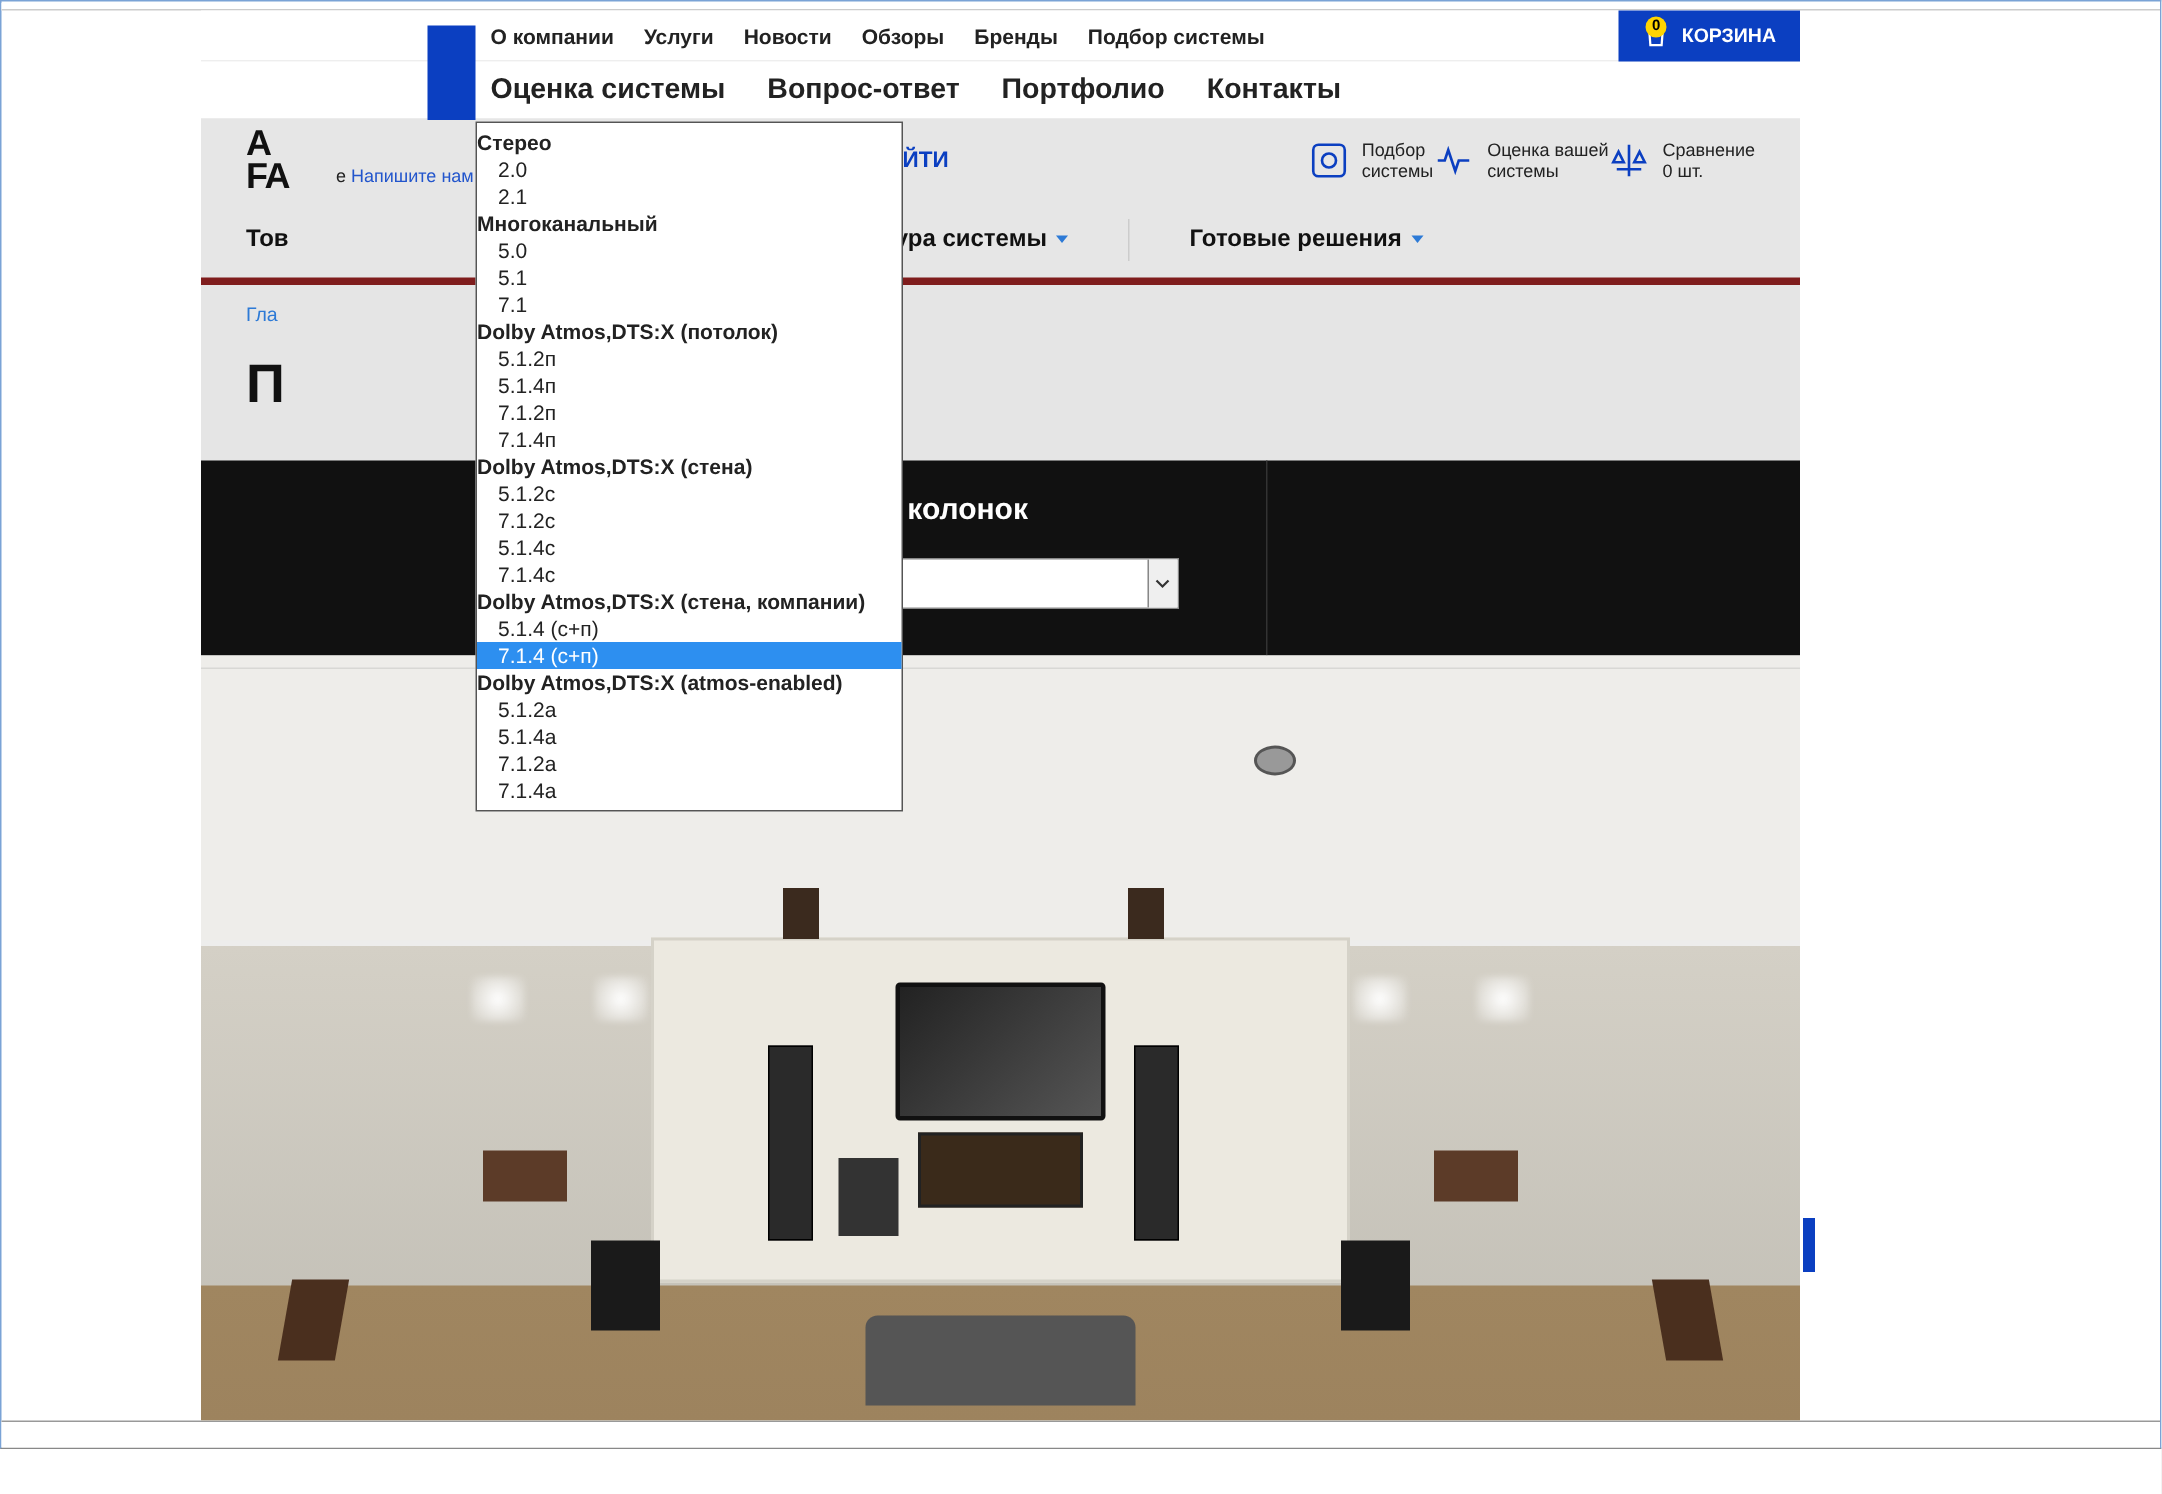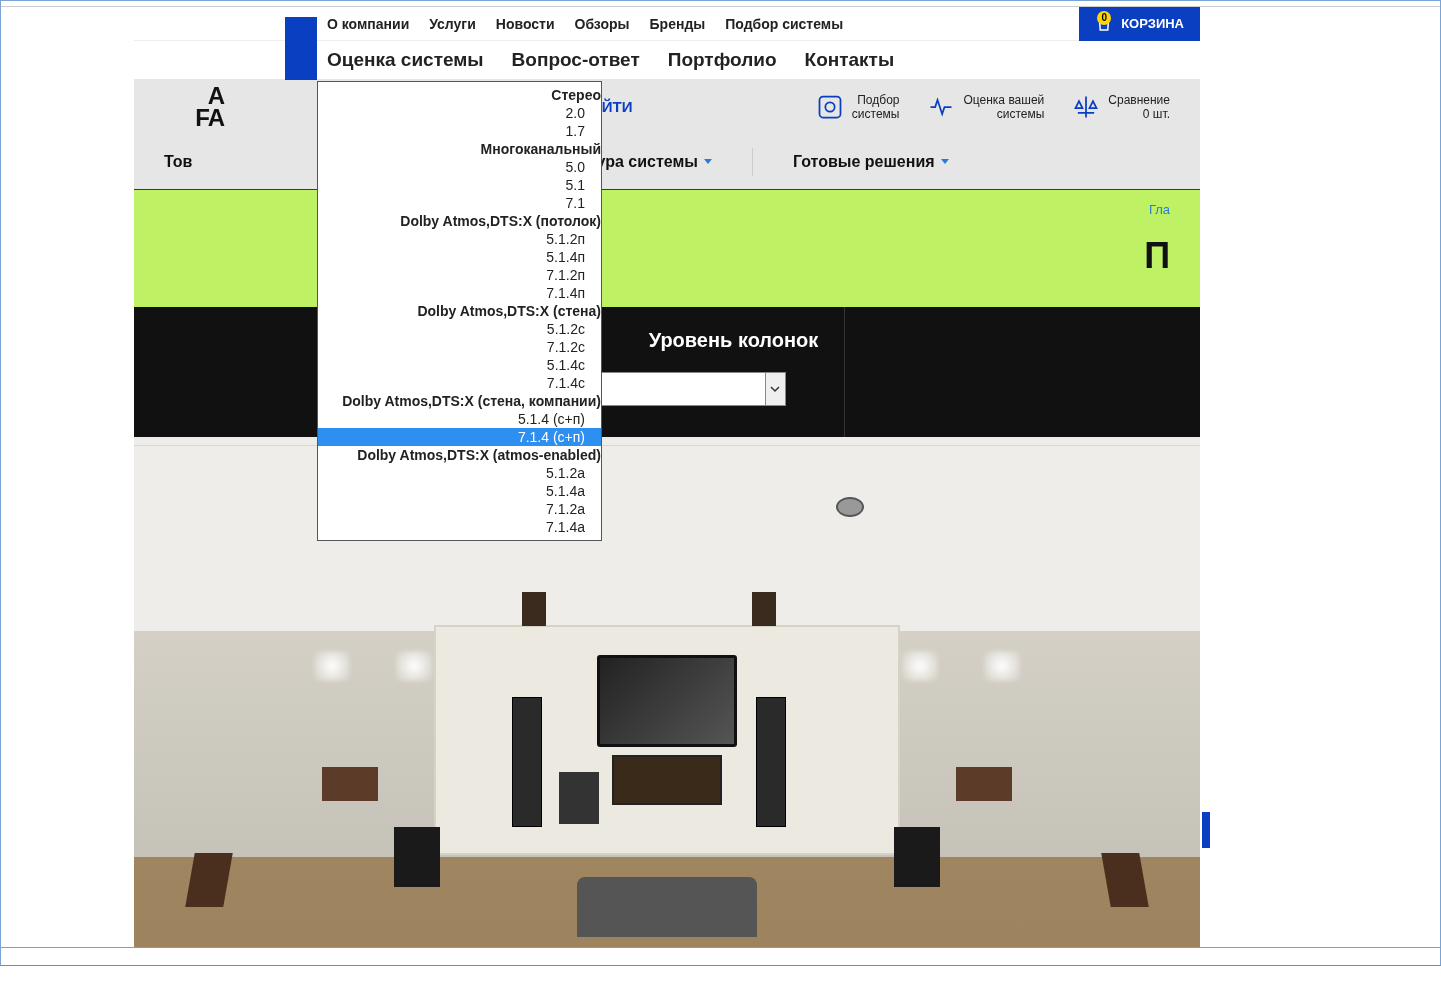"О компании" .page-wrap { background: #bef264 -> #e5e5e5; text-align: right -> none }
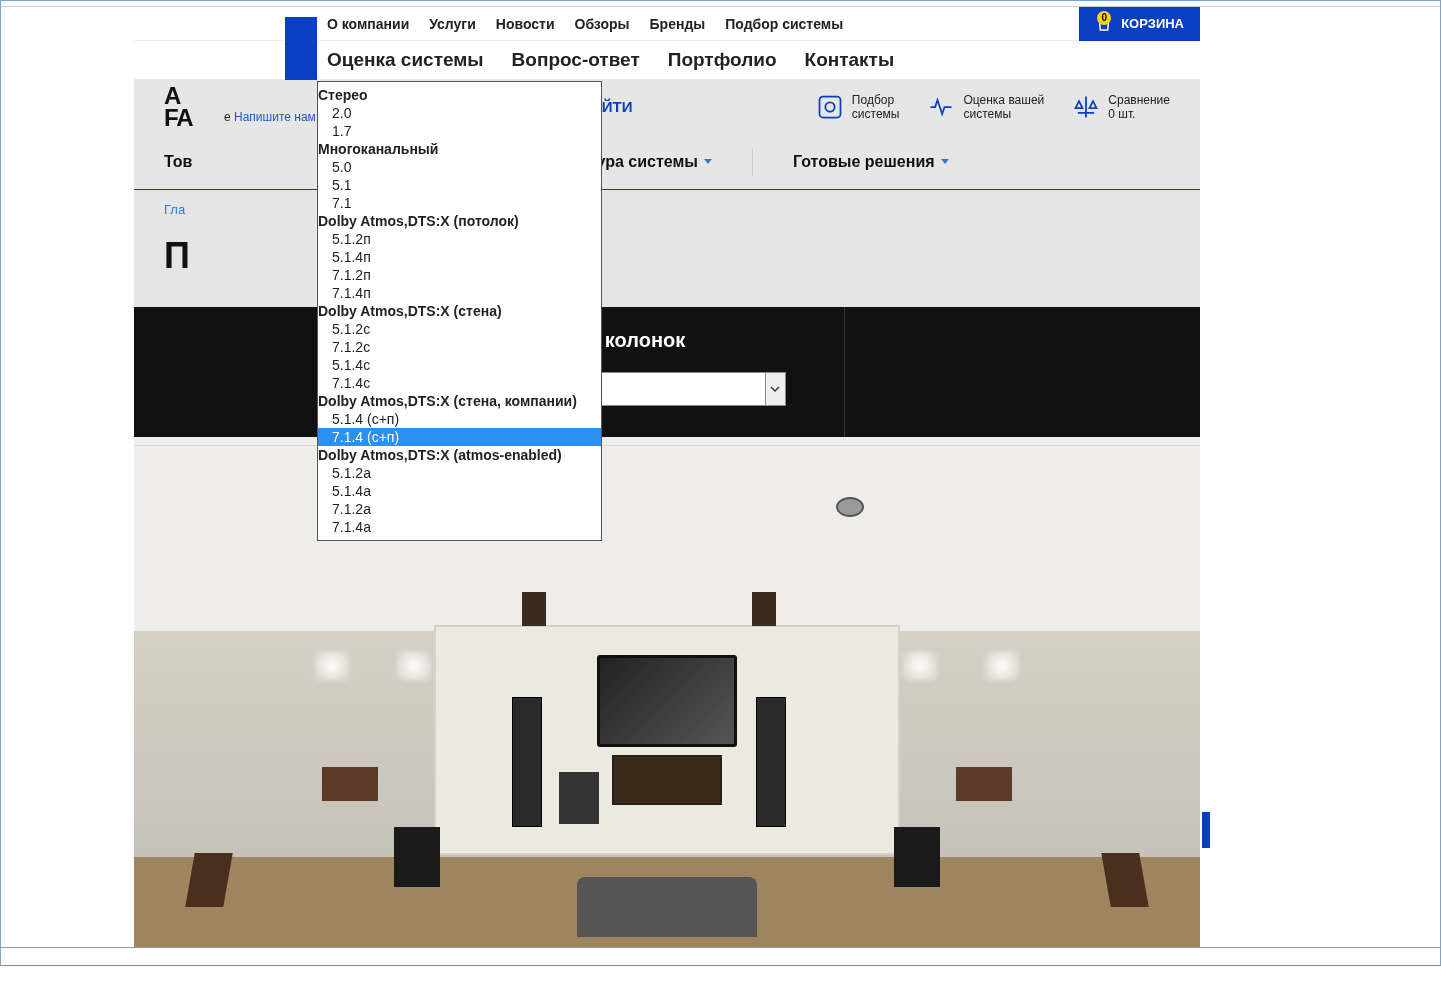"Подбор" .icon-links { gap: 28px -> none }
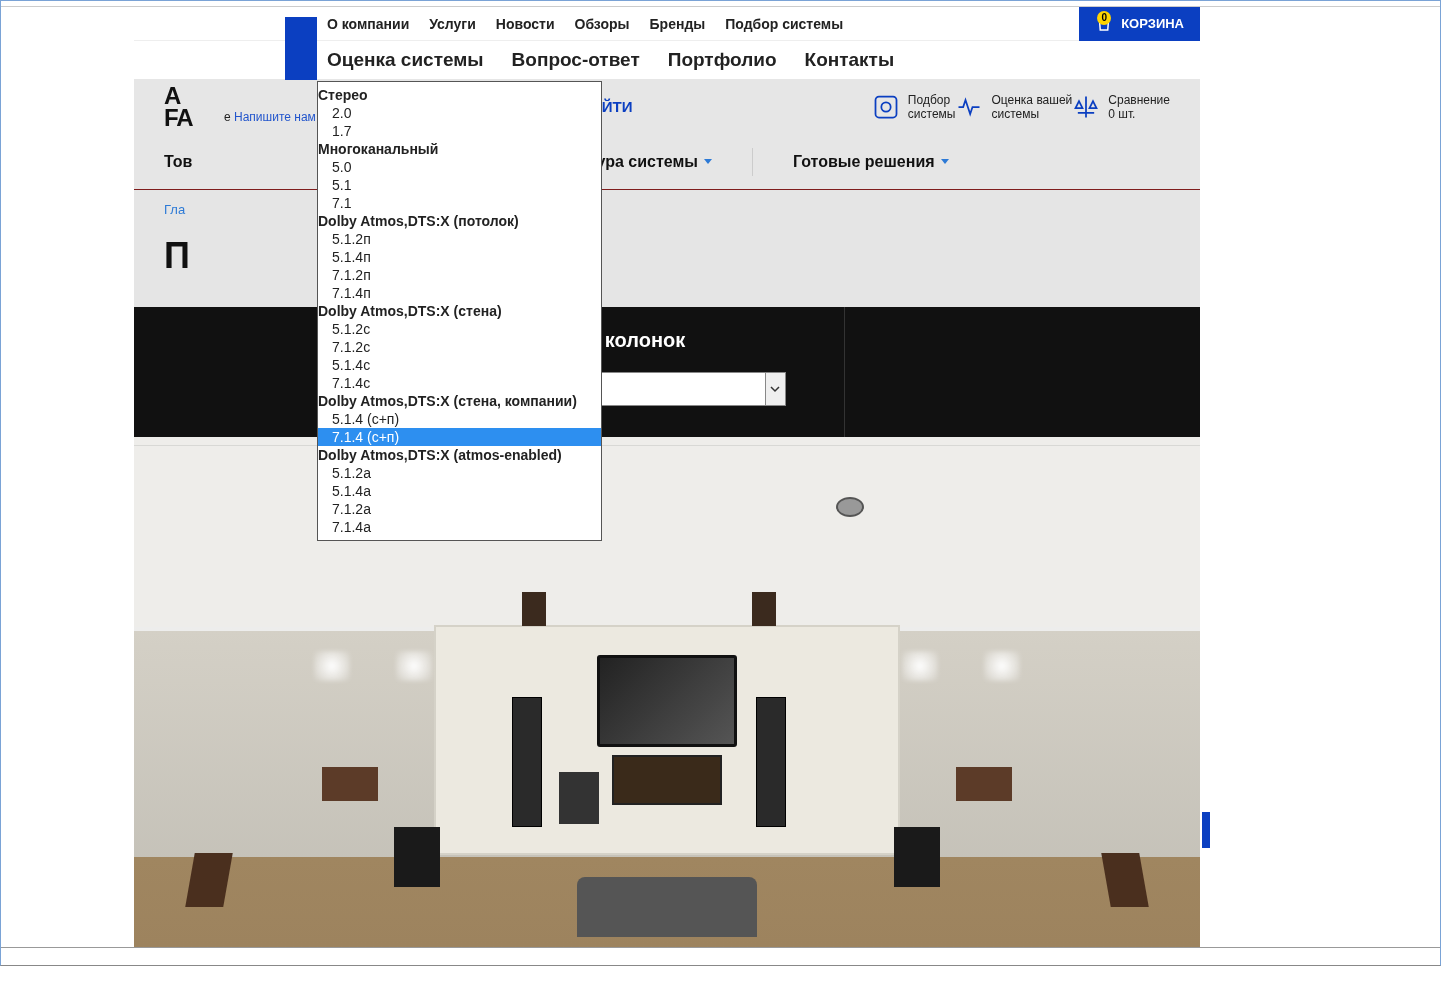"1.7" div.dd-item { text: 1.7 -> 2.1 }
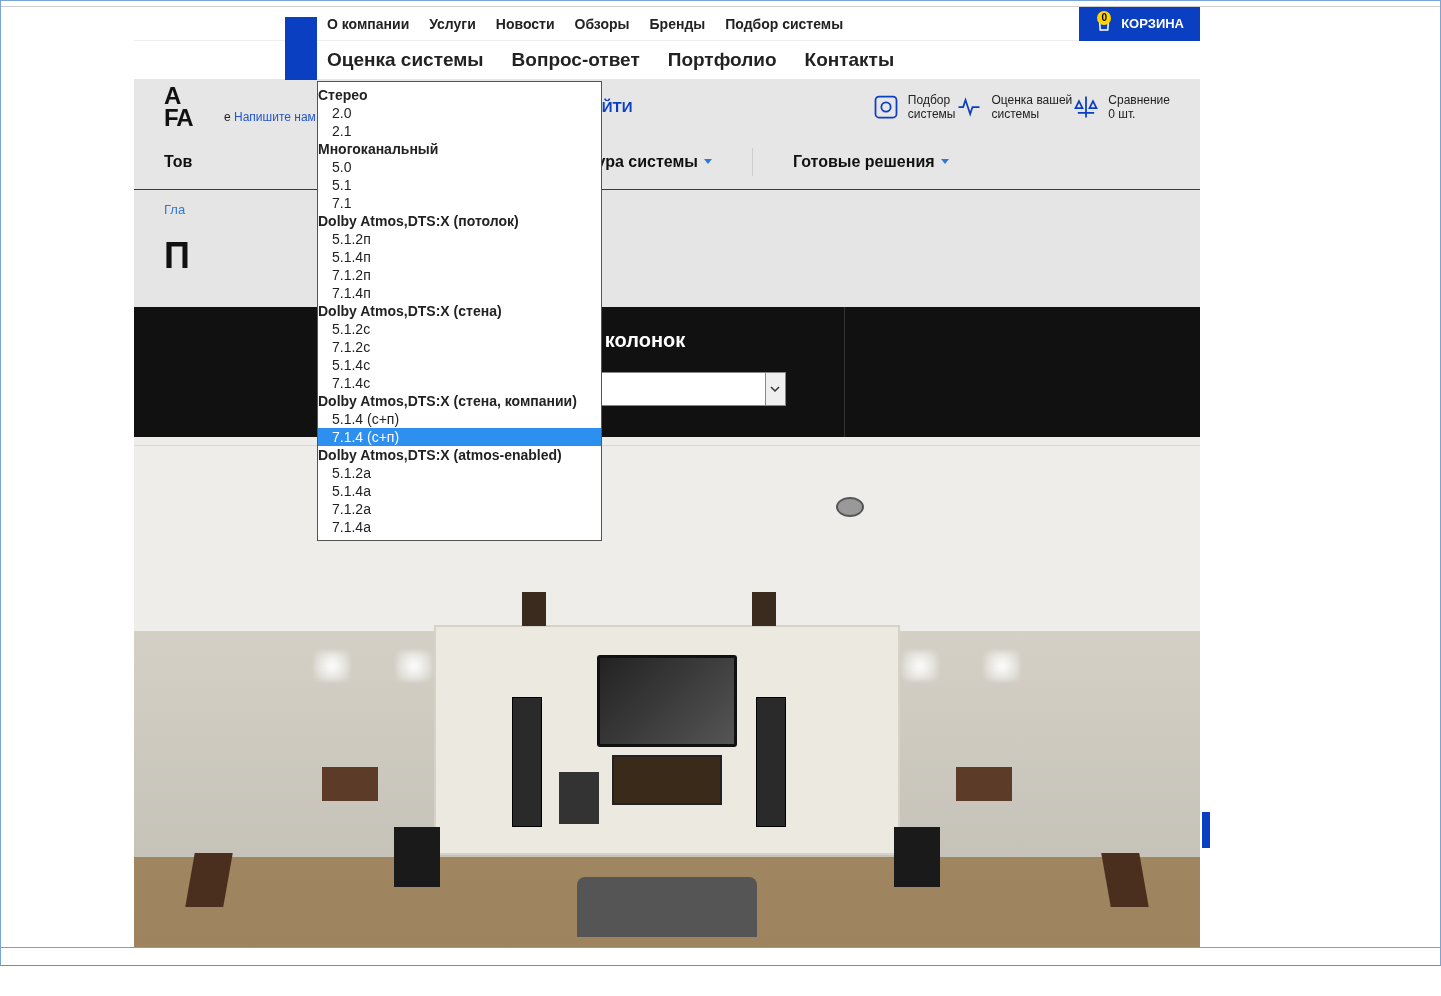"Тов" .sec-tabs { border-bottom: 1px solid #7f1d1d -> 5px solid #7f1d1d }
